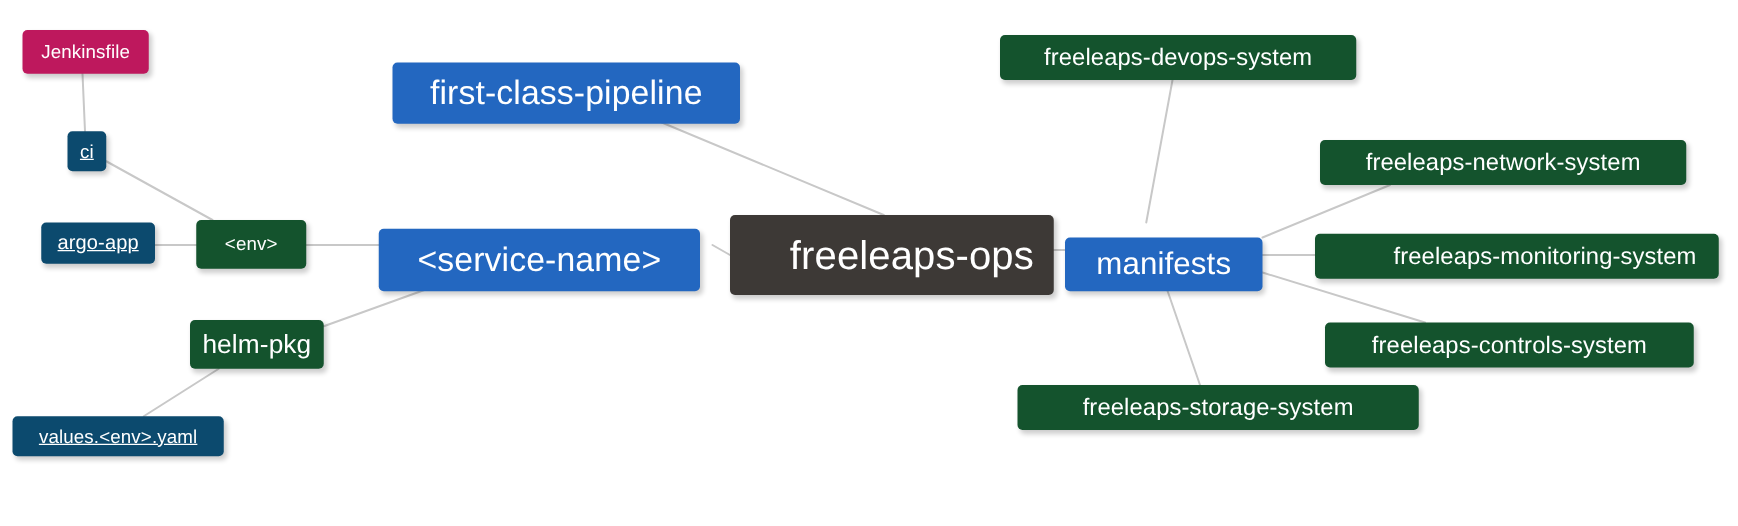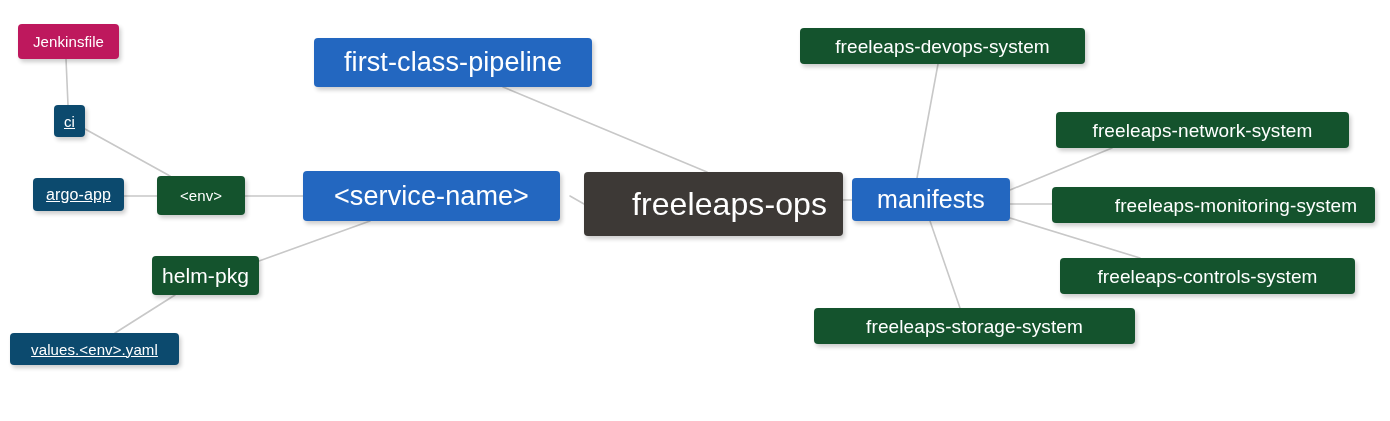"first-class-pipeline" .c-blue { margin-top: none -> 12px }
